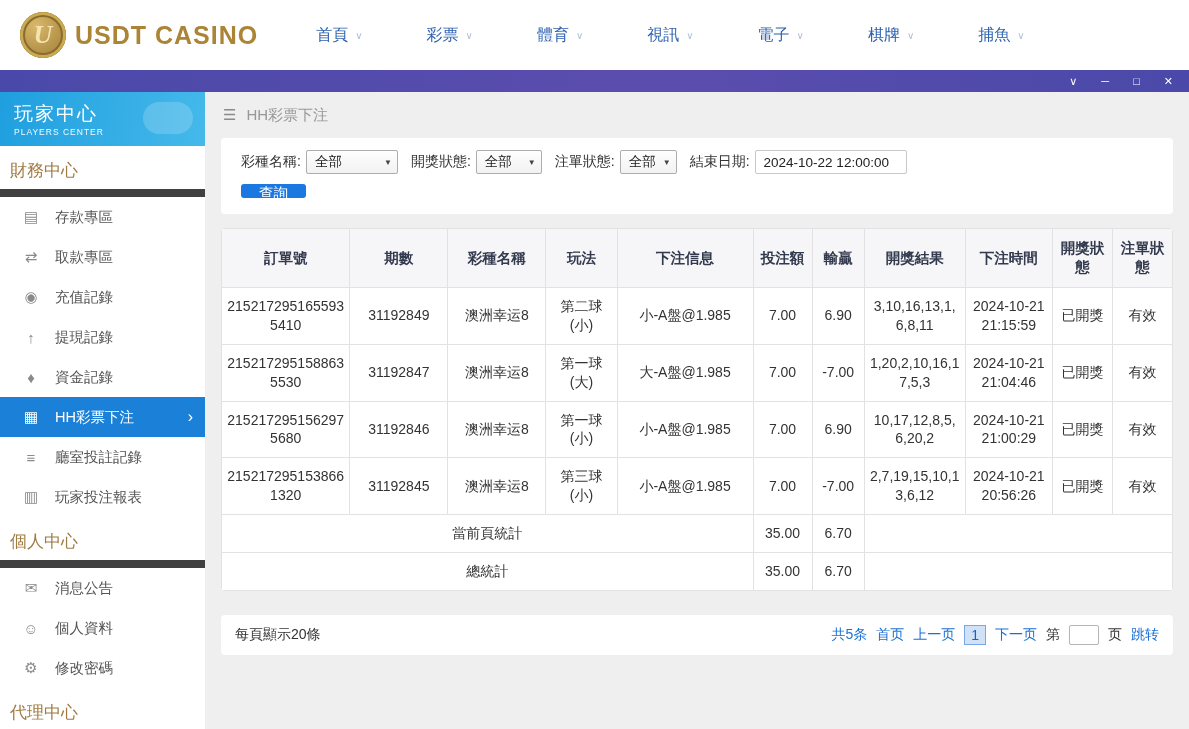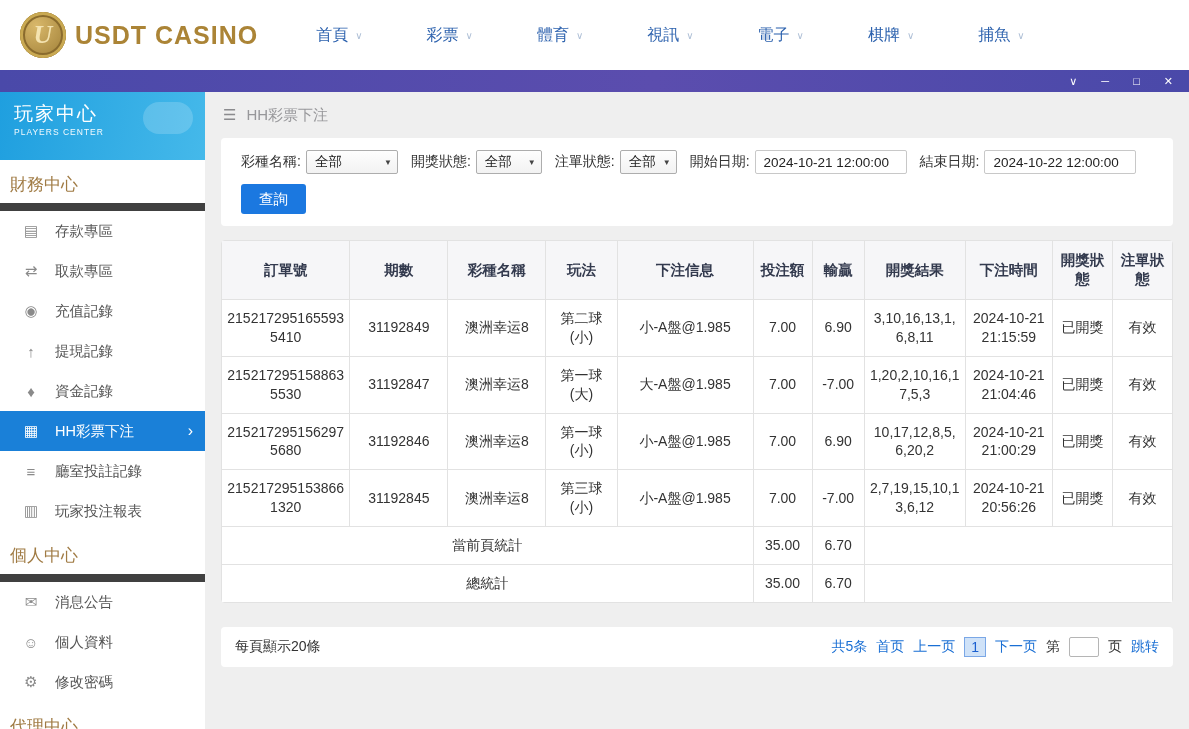"玩家中心" .side-banner { height: 68px -> 54px }
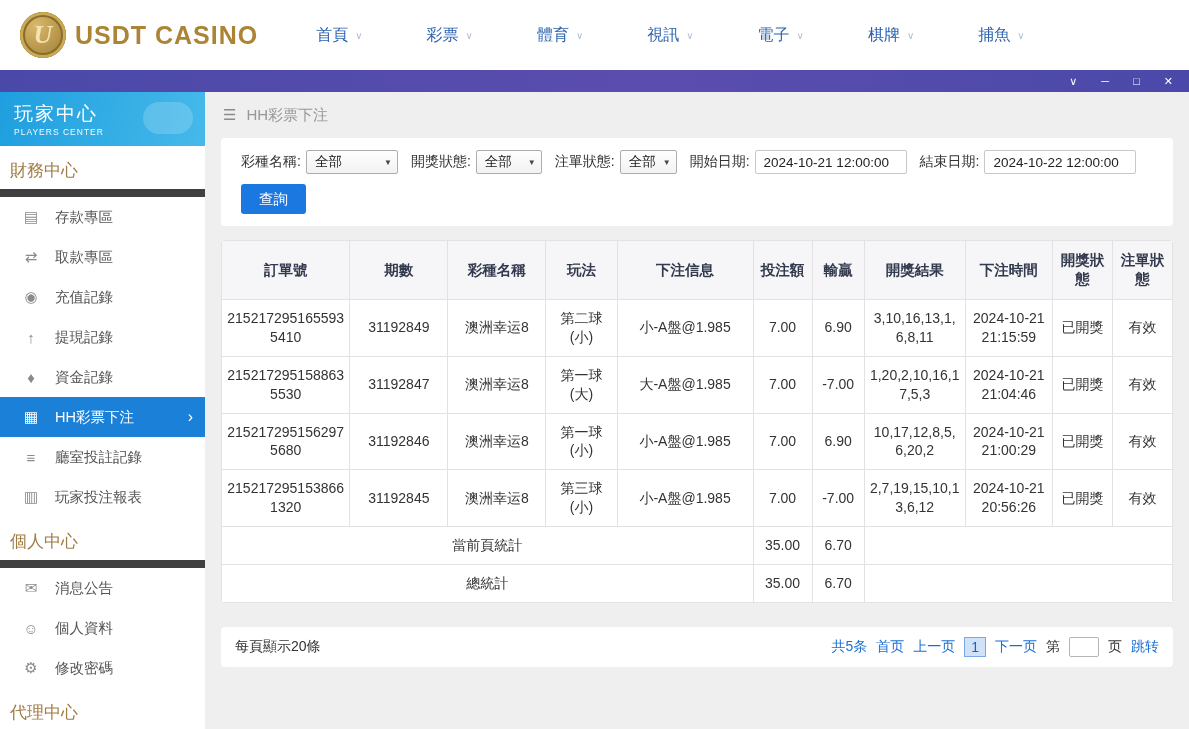"開始日期:" div.fgroup { html: <div> <label>開始日期:</label> <input> </div> -> none }
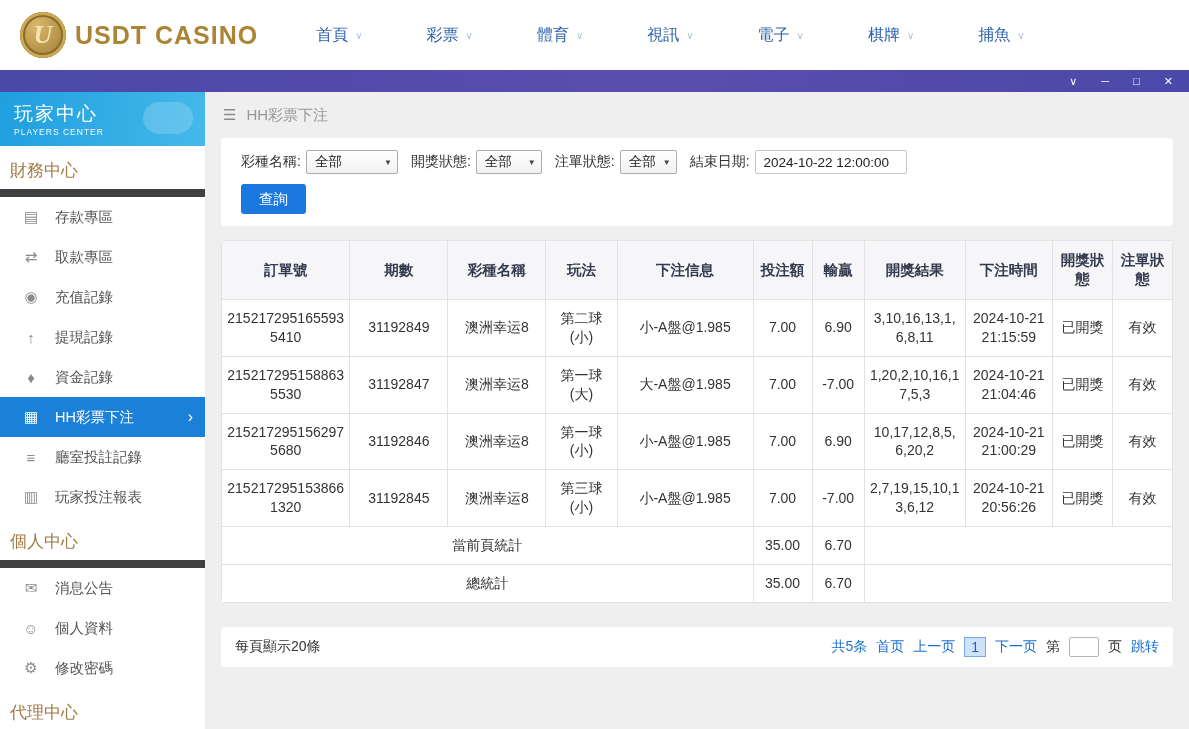"查詢" .btn-search { height: 30px -> 14px }
